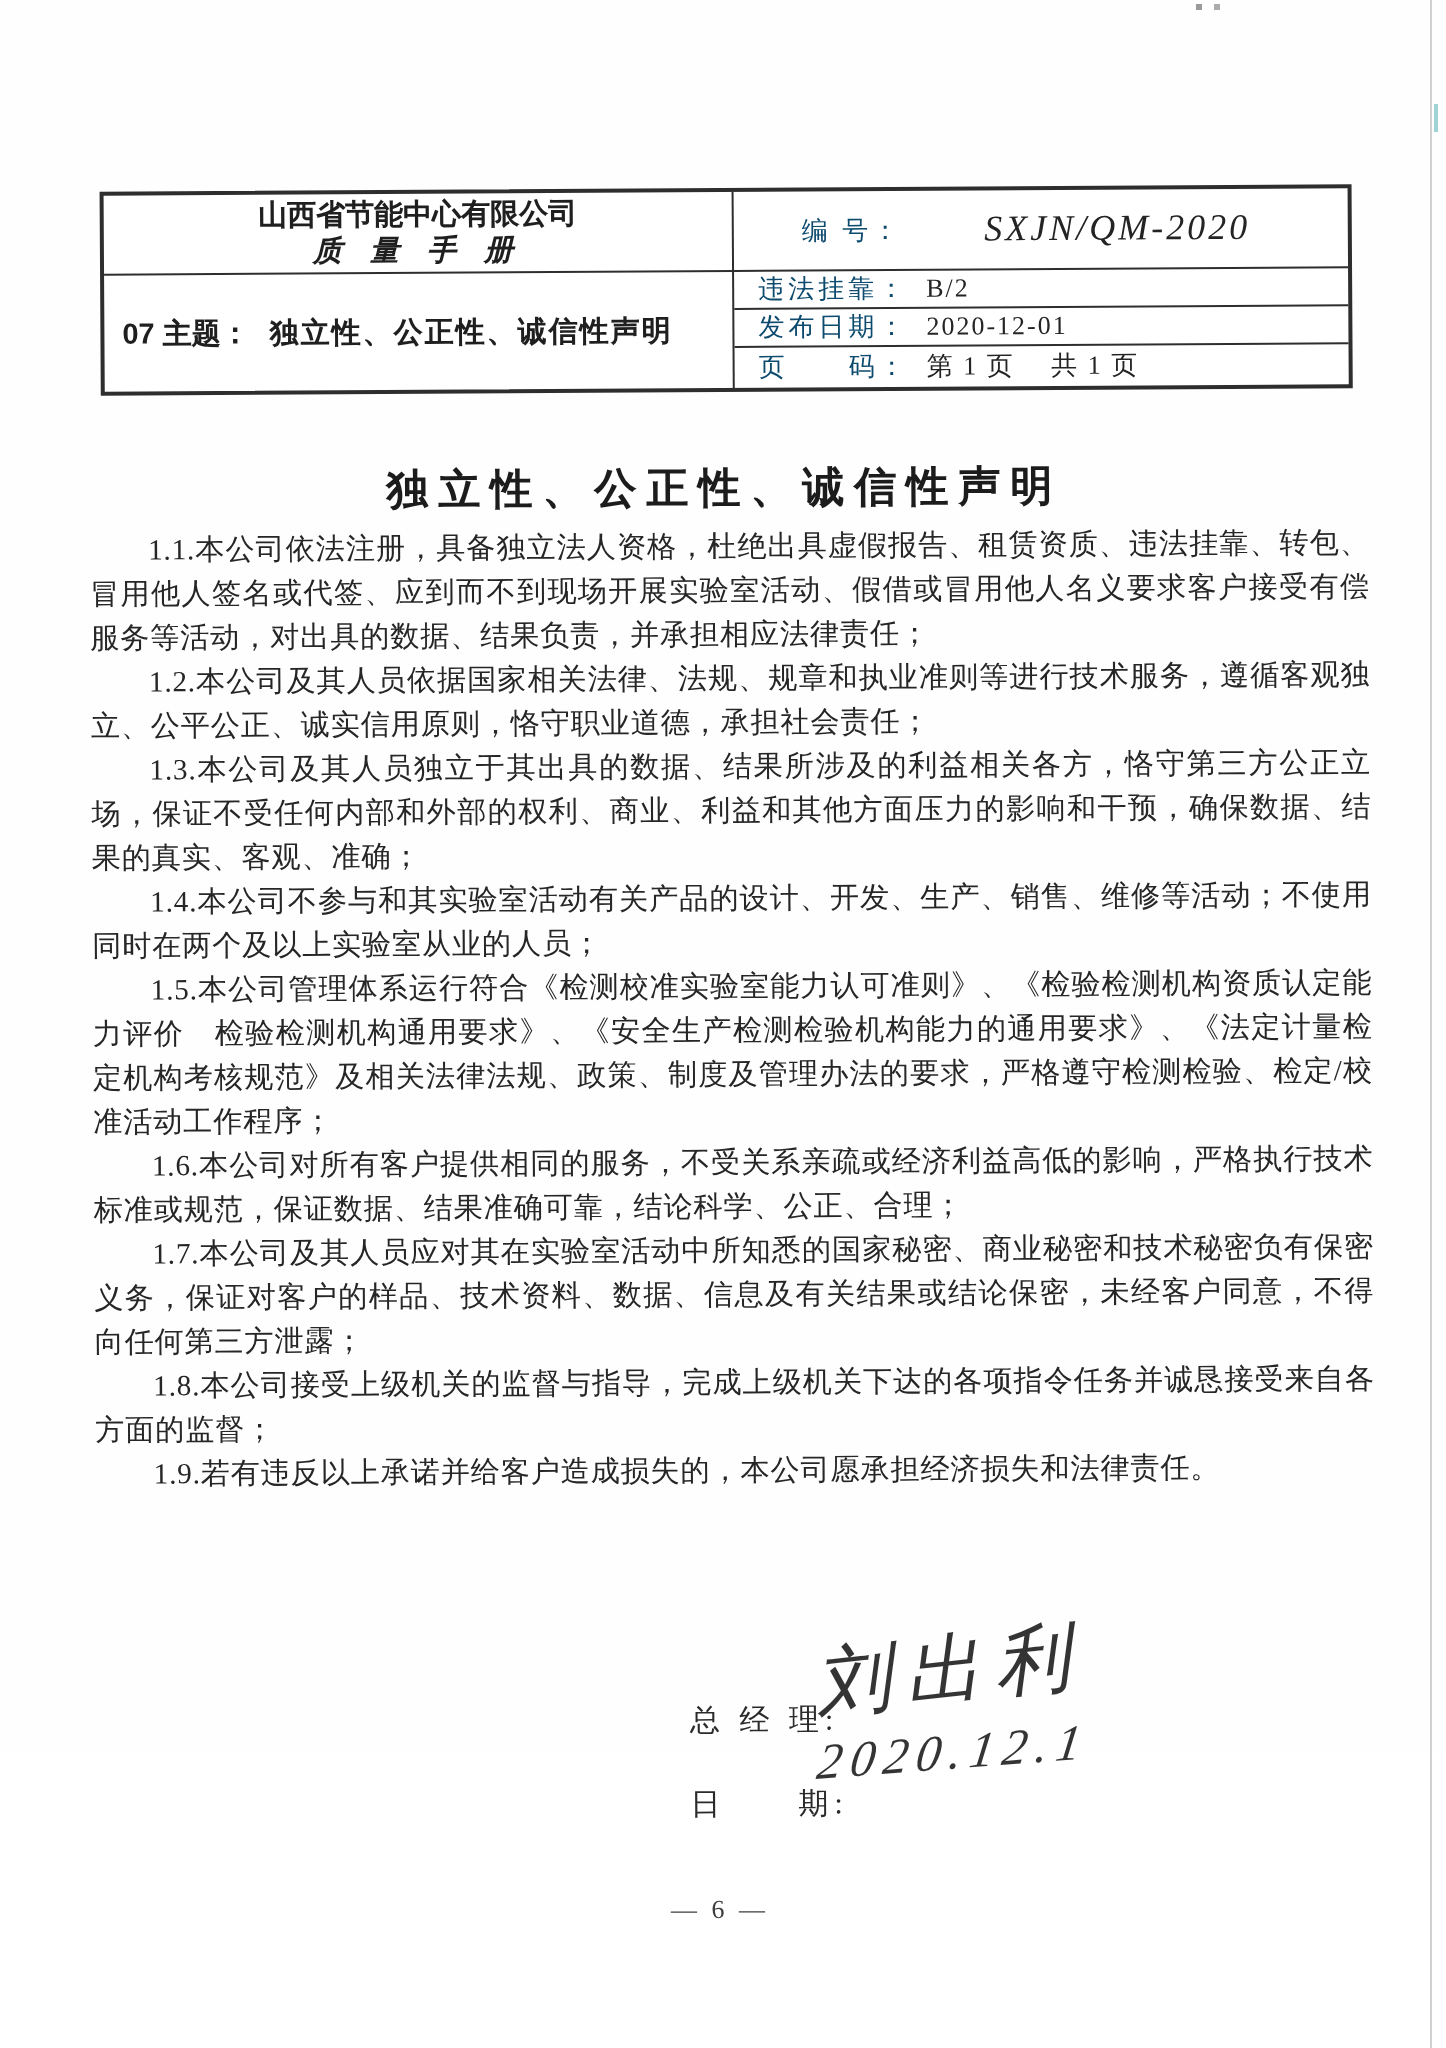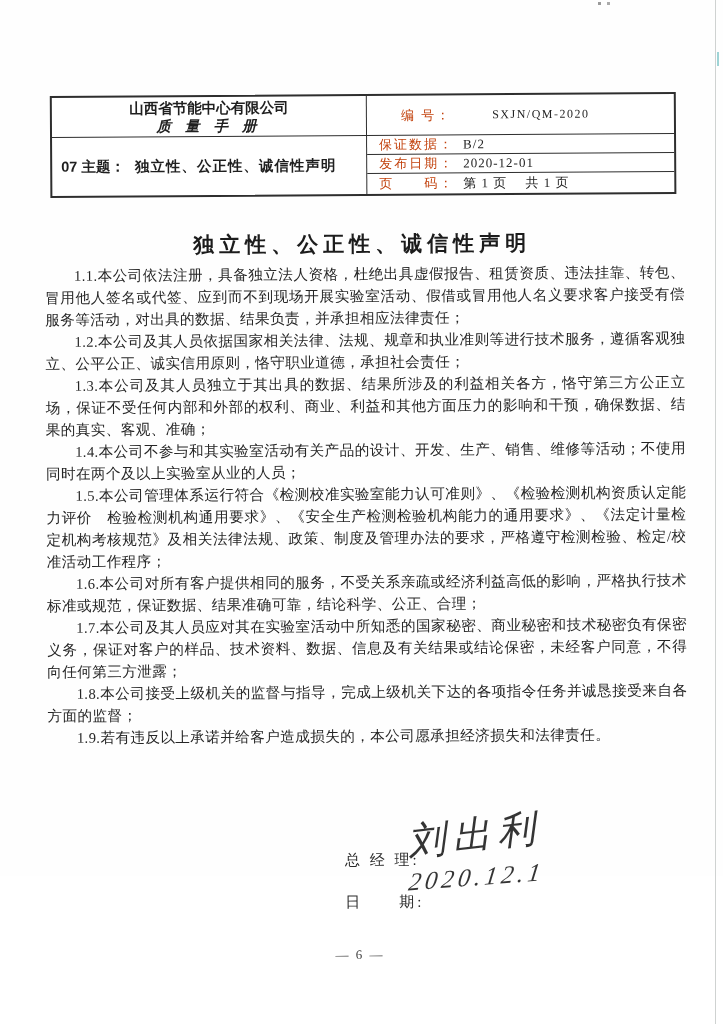"编 号：" .r-row .lbl { color: #c2410c -> #0c4a6e }
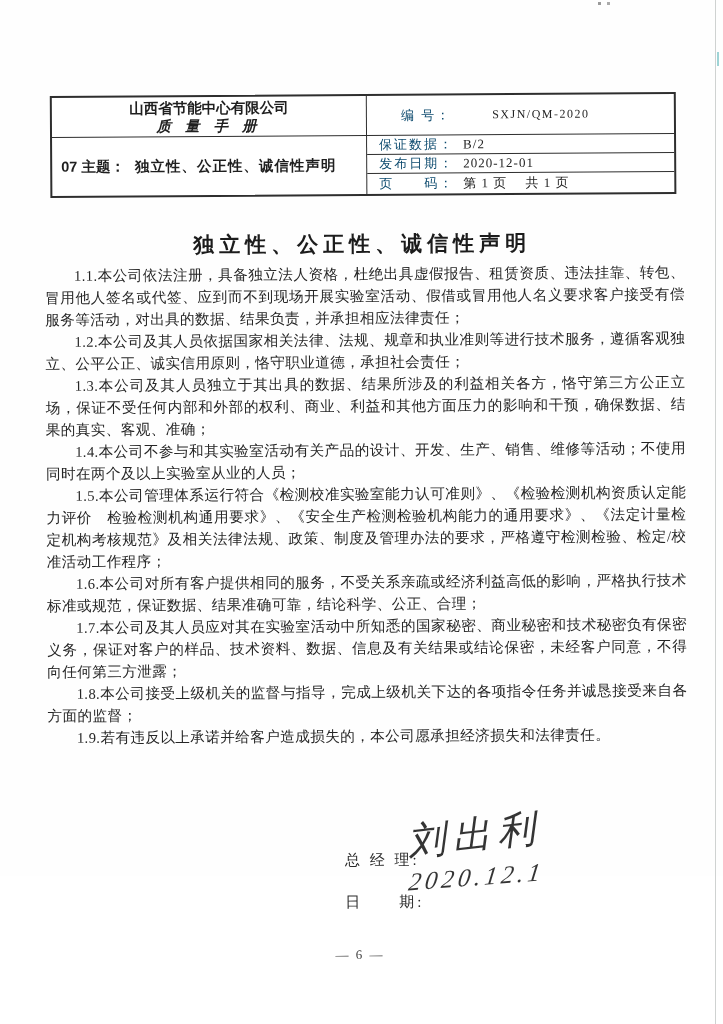"SXJN/QM-2020" .r-docno .val { font-size: 12px -> 18px; font-style: none -> italic }
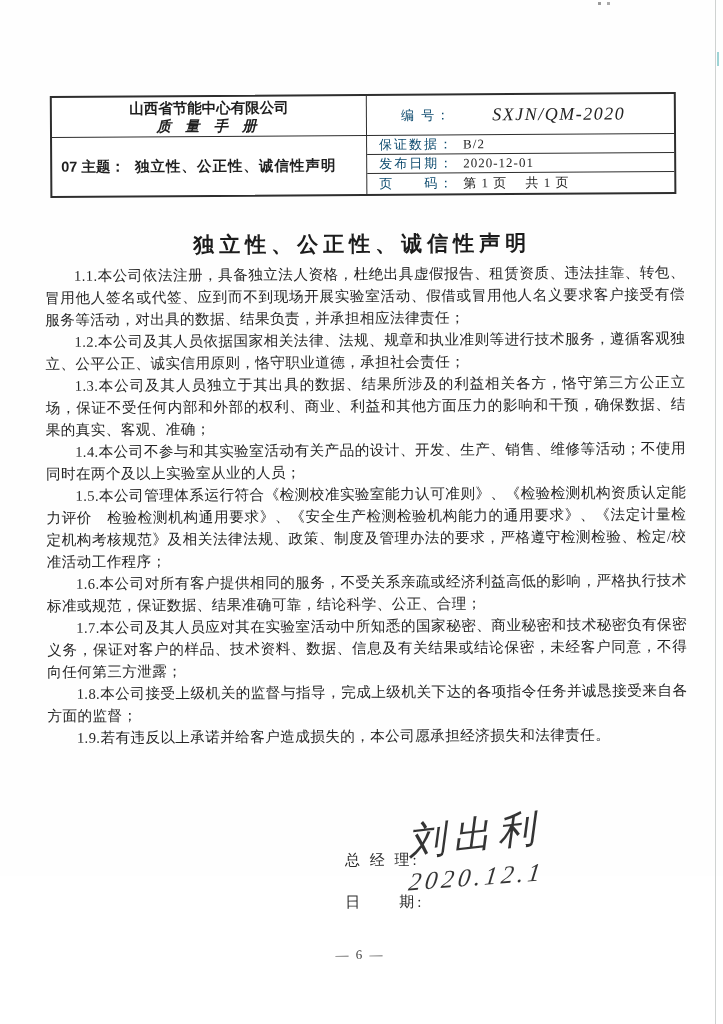"保证数据：" span.lbl { text: 保证数据 -> 违法挂靠 }
